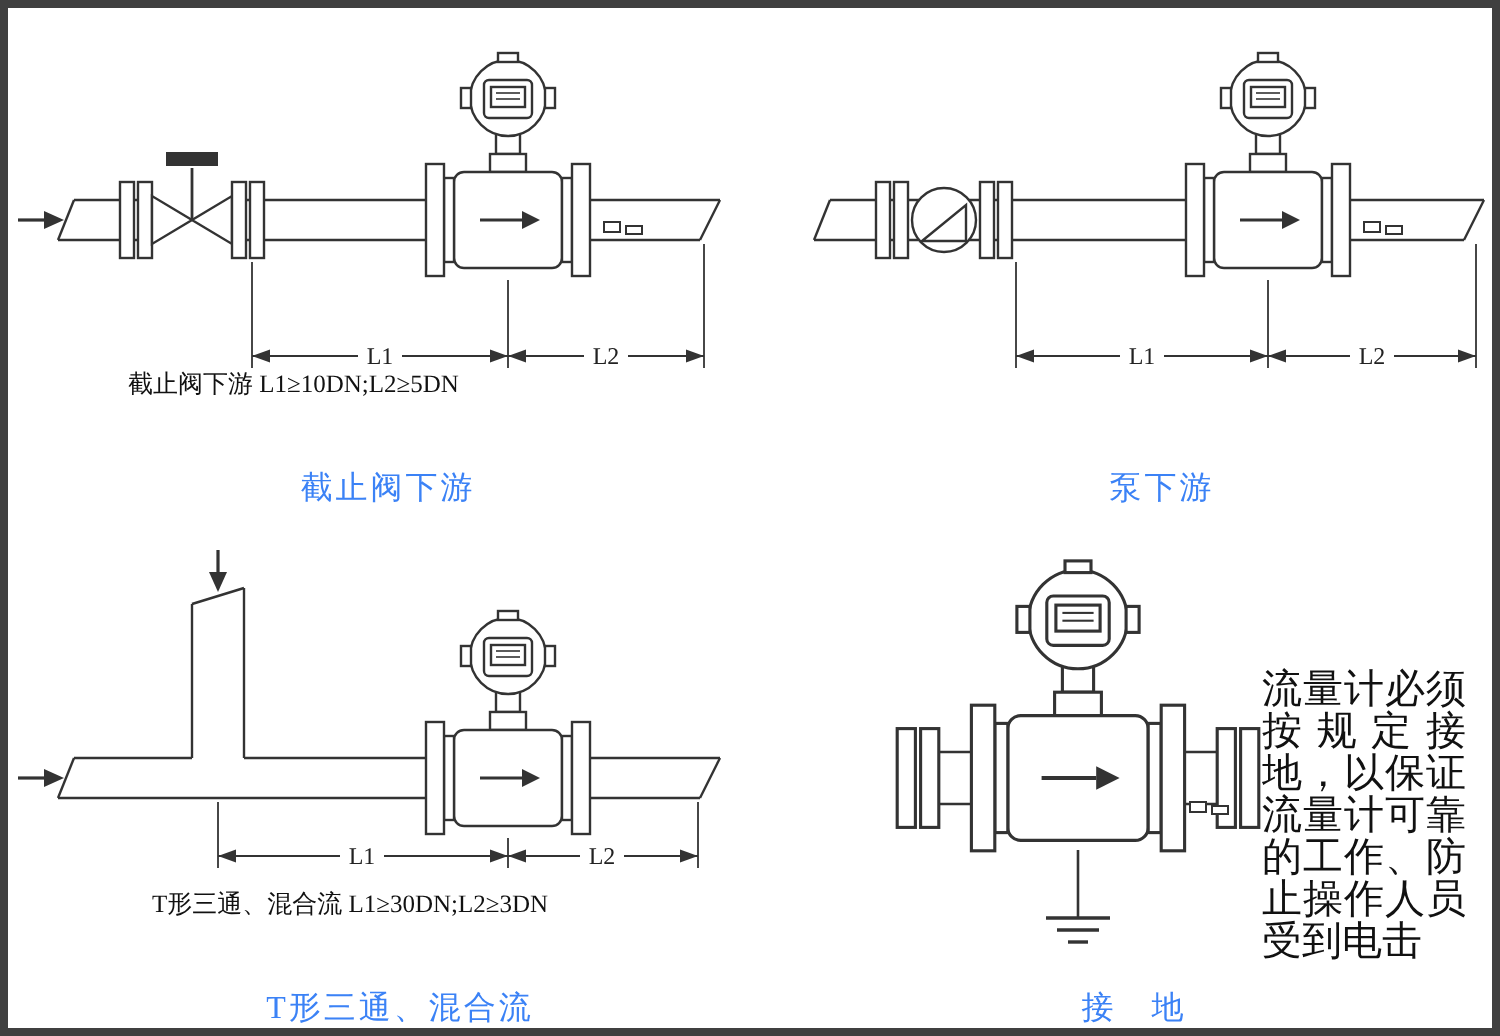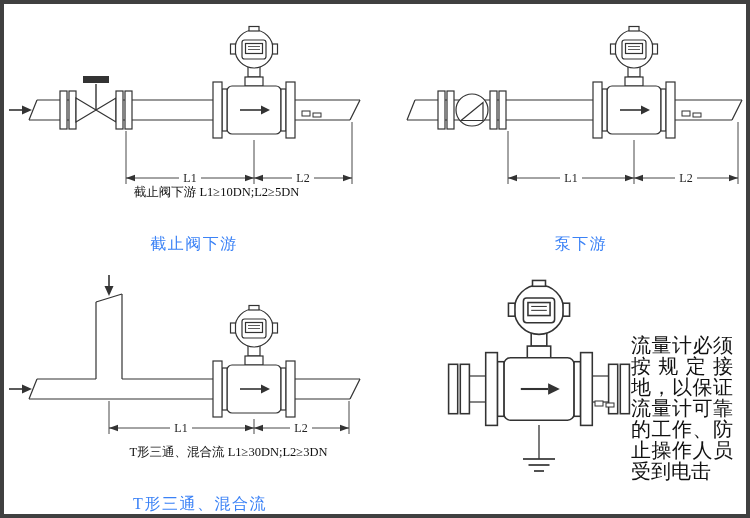"截止阀下游 L1≥10DN;L2≥5DN" .caption { text-align: center -> left }
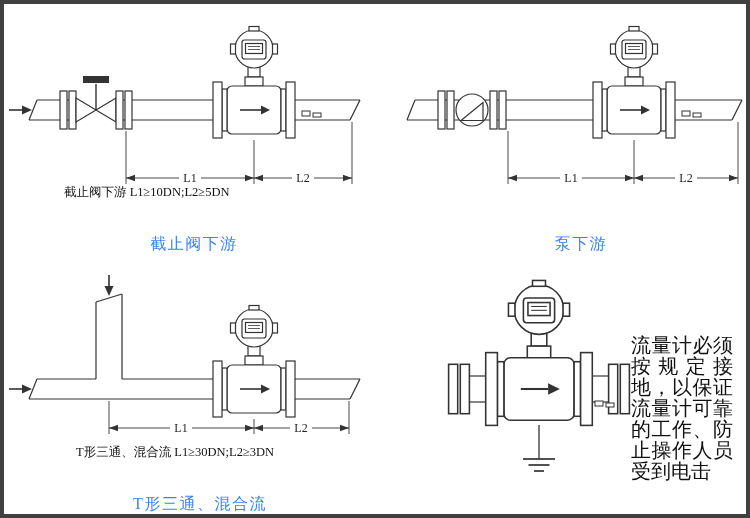"接 地" div.title { html: none -> <div>接 地</div> }
